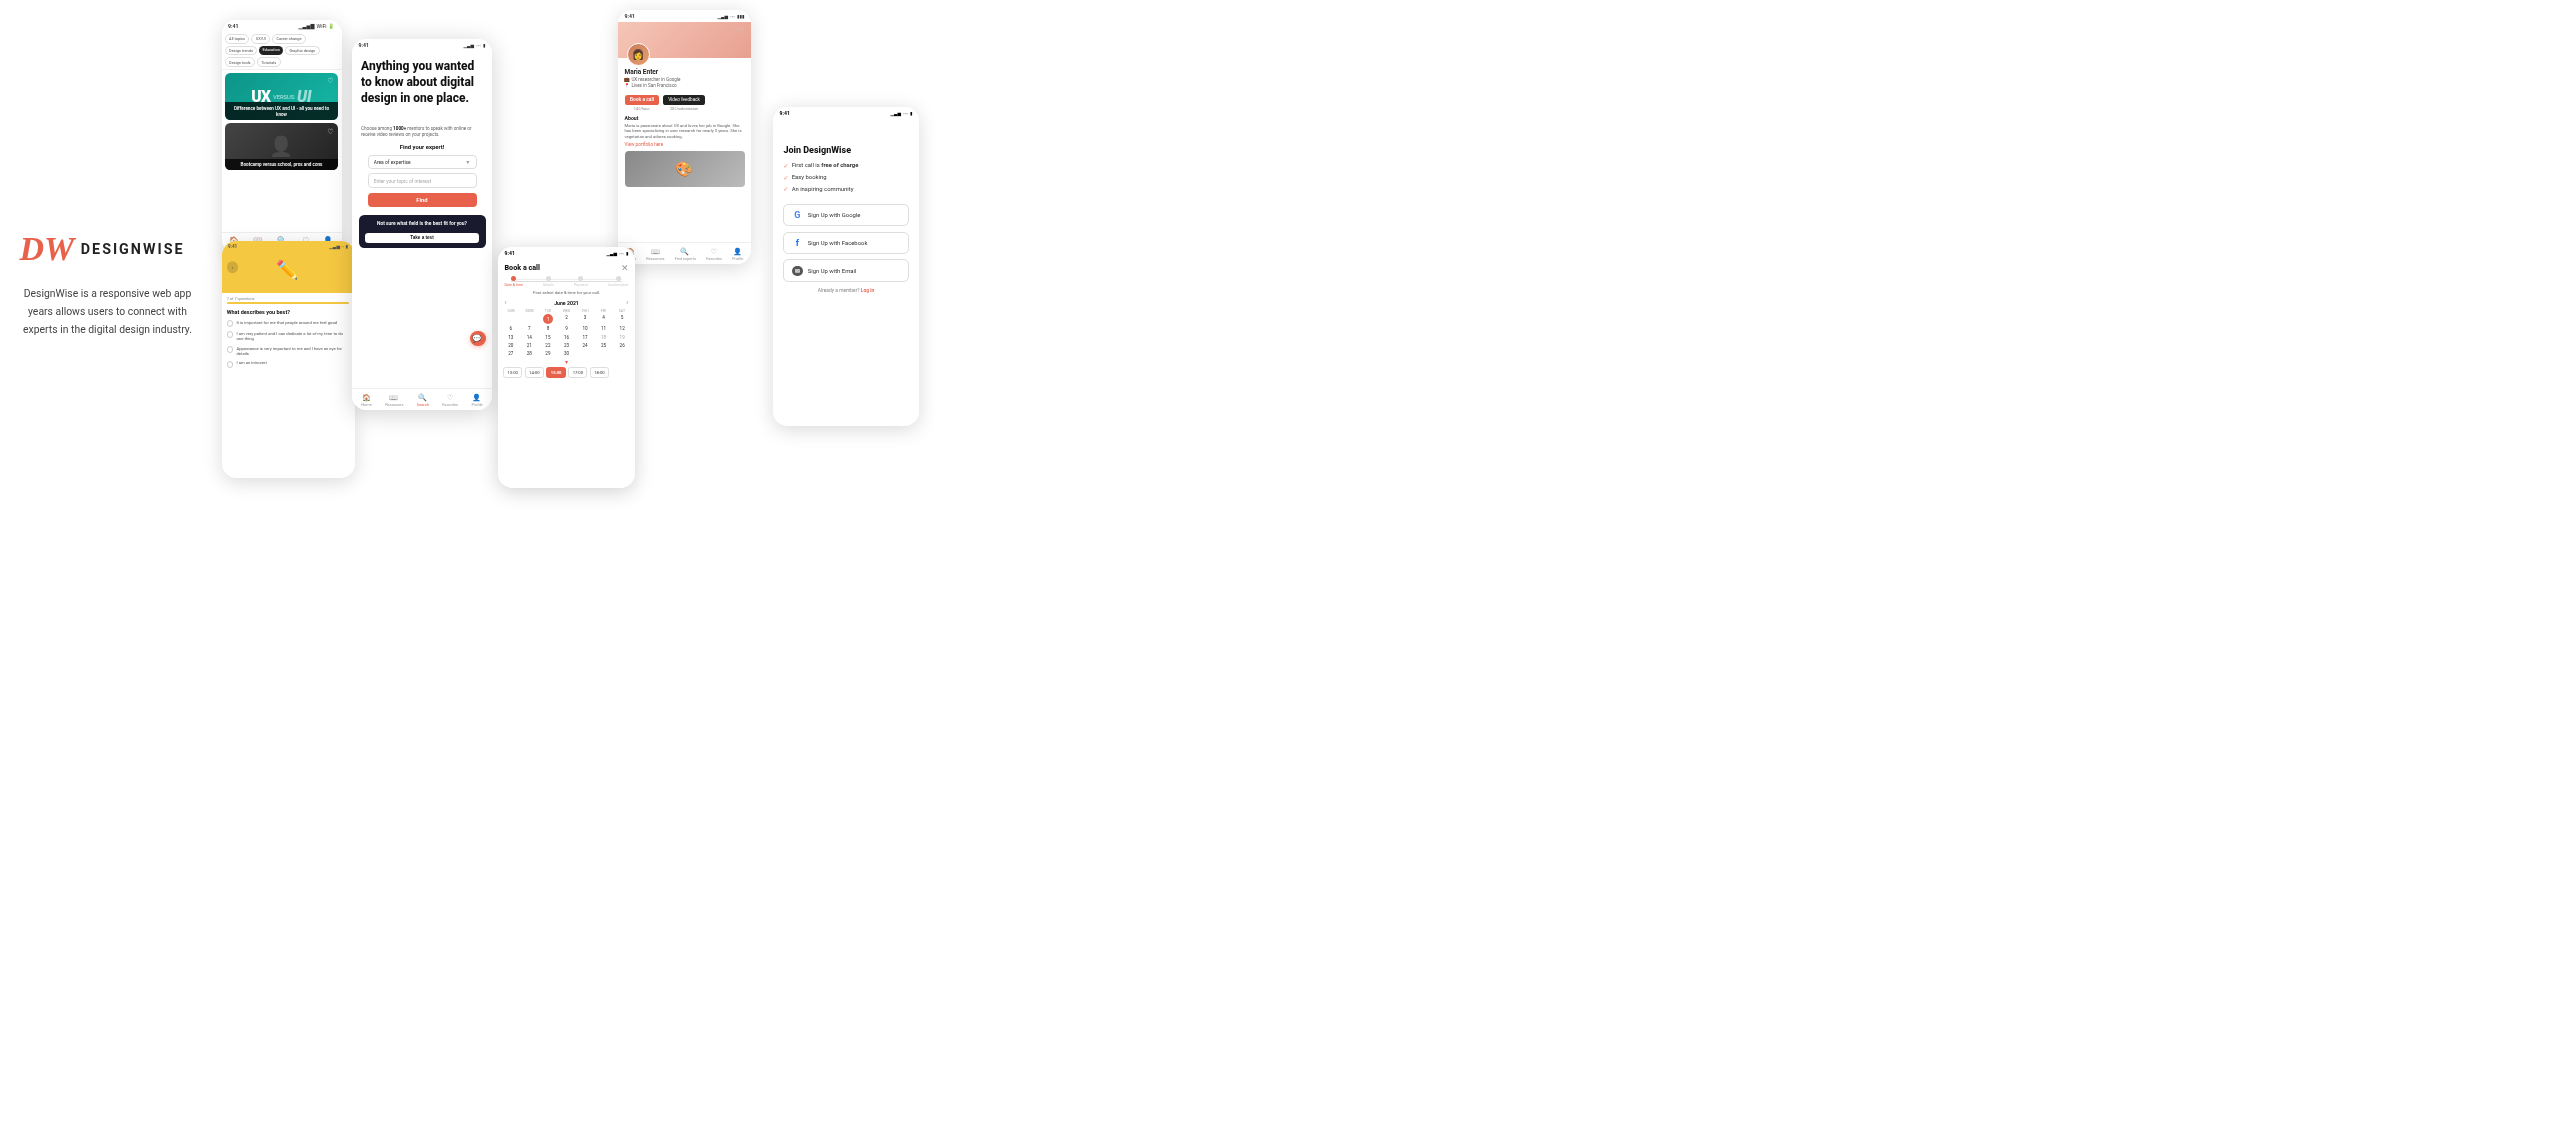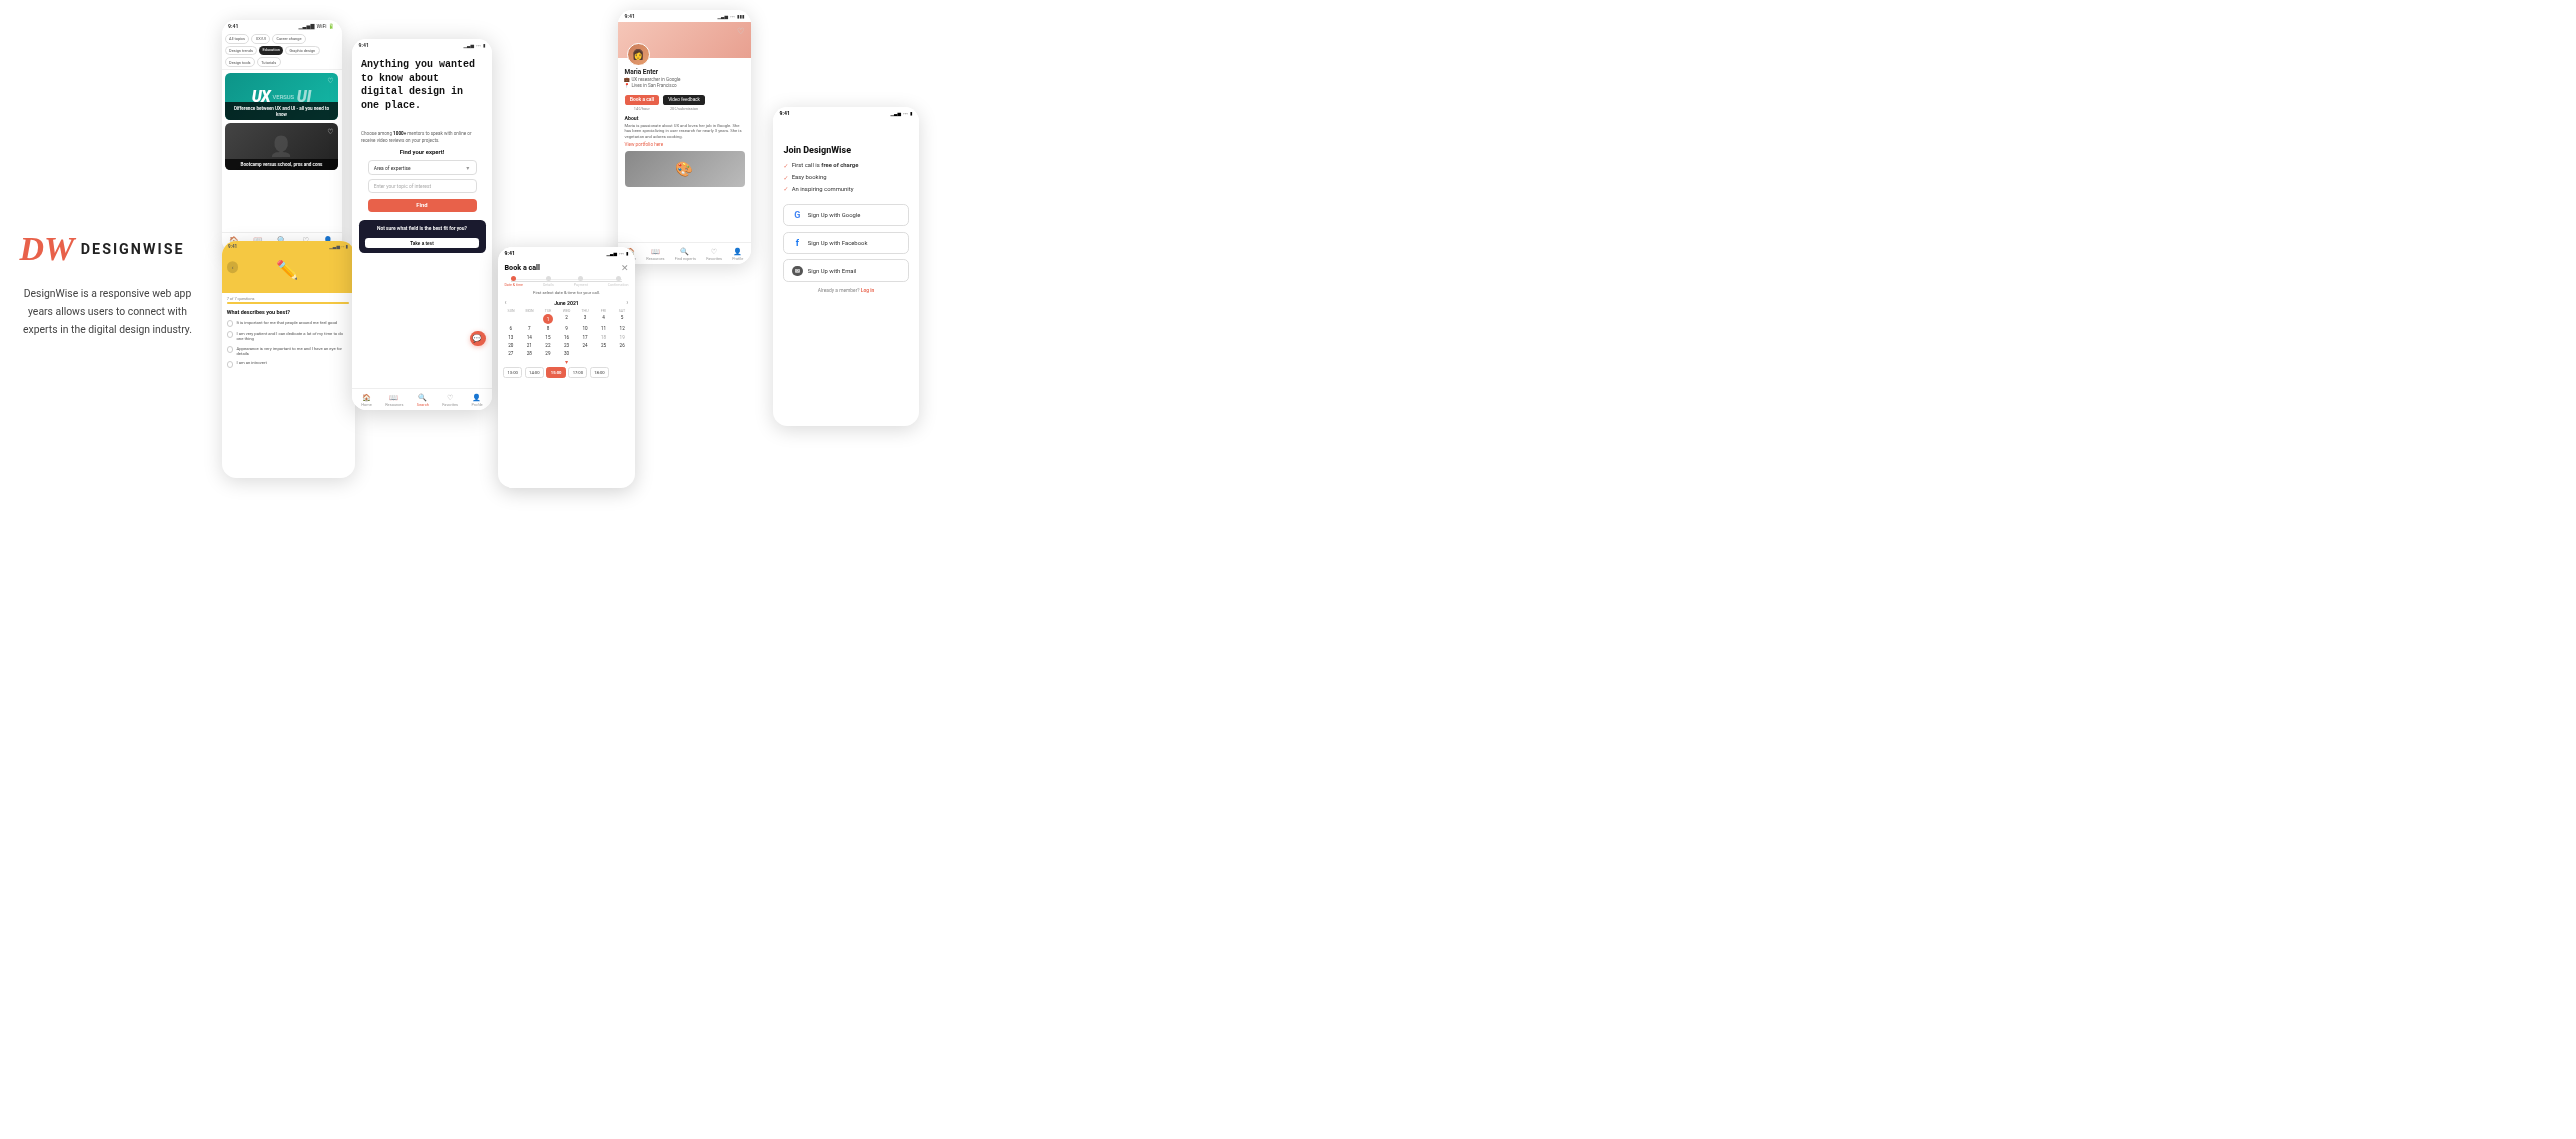"Anything you wanted to know" div.find-title { font-family: Liberation Mono, monospace -> none; font-size: 10px -> 12px }
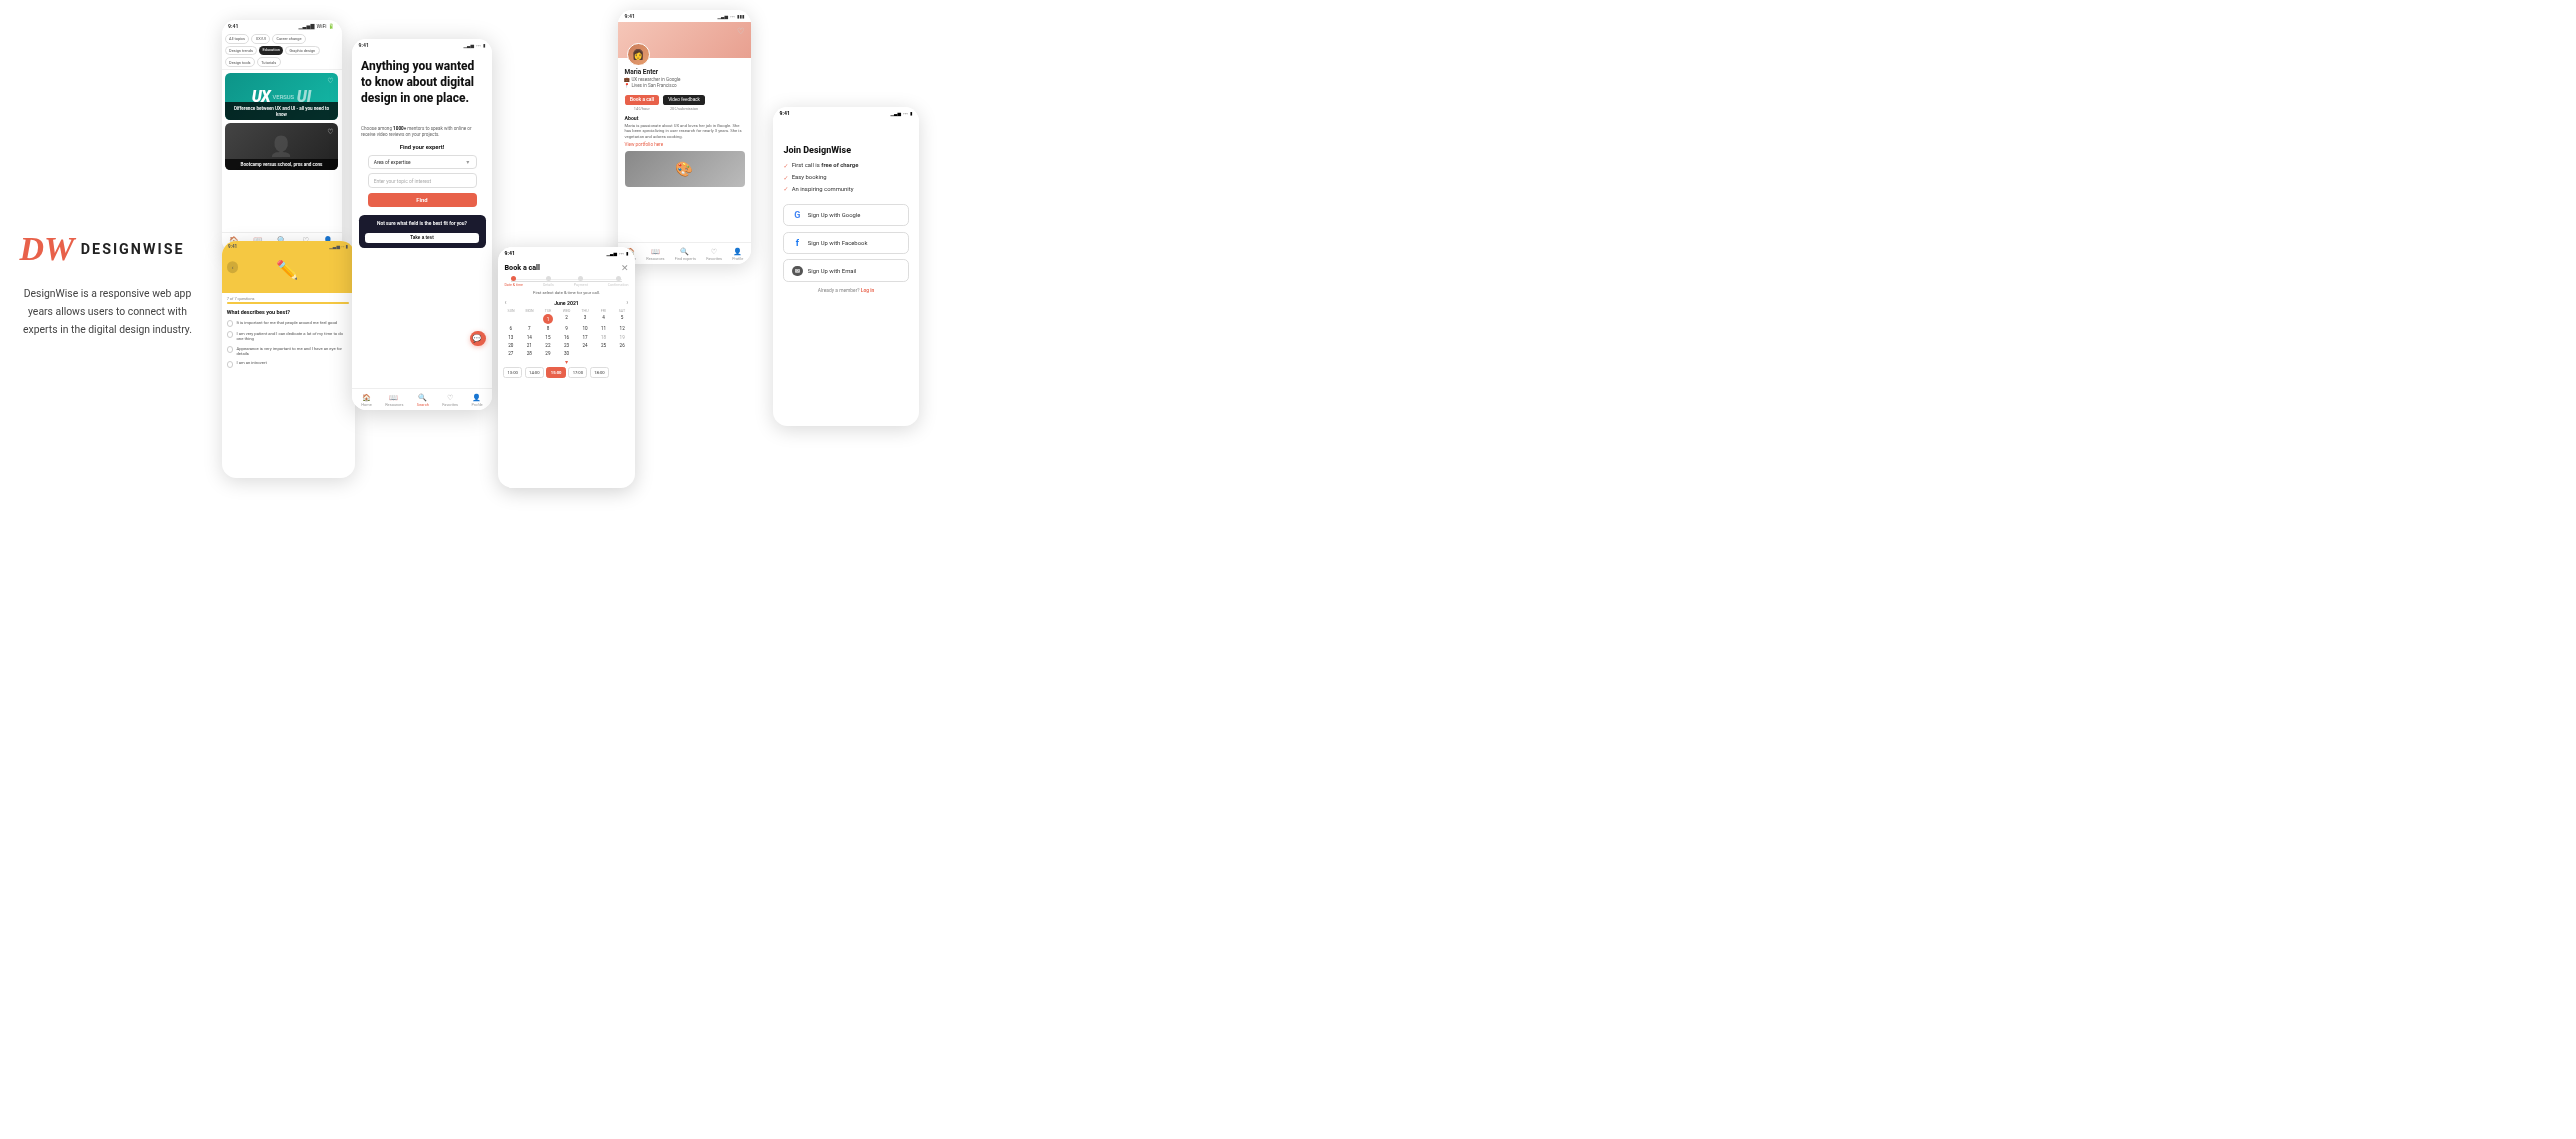"UX" span { font-style: italic -> none }
